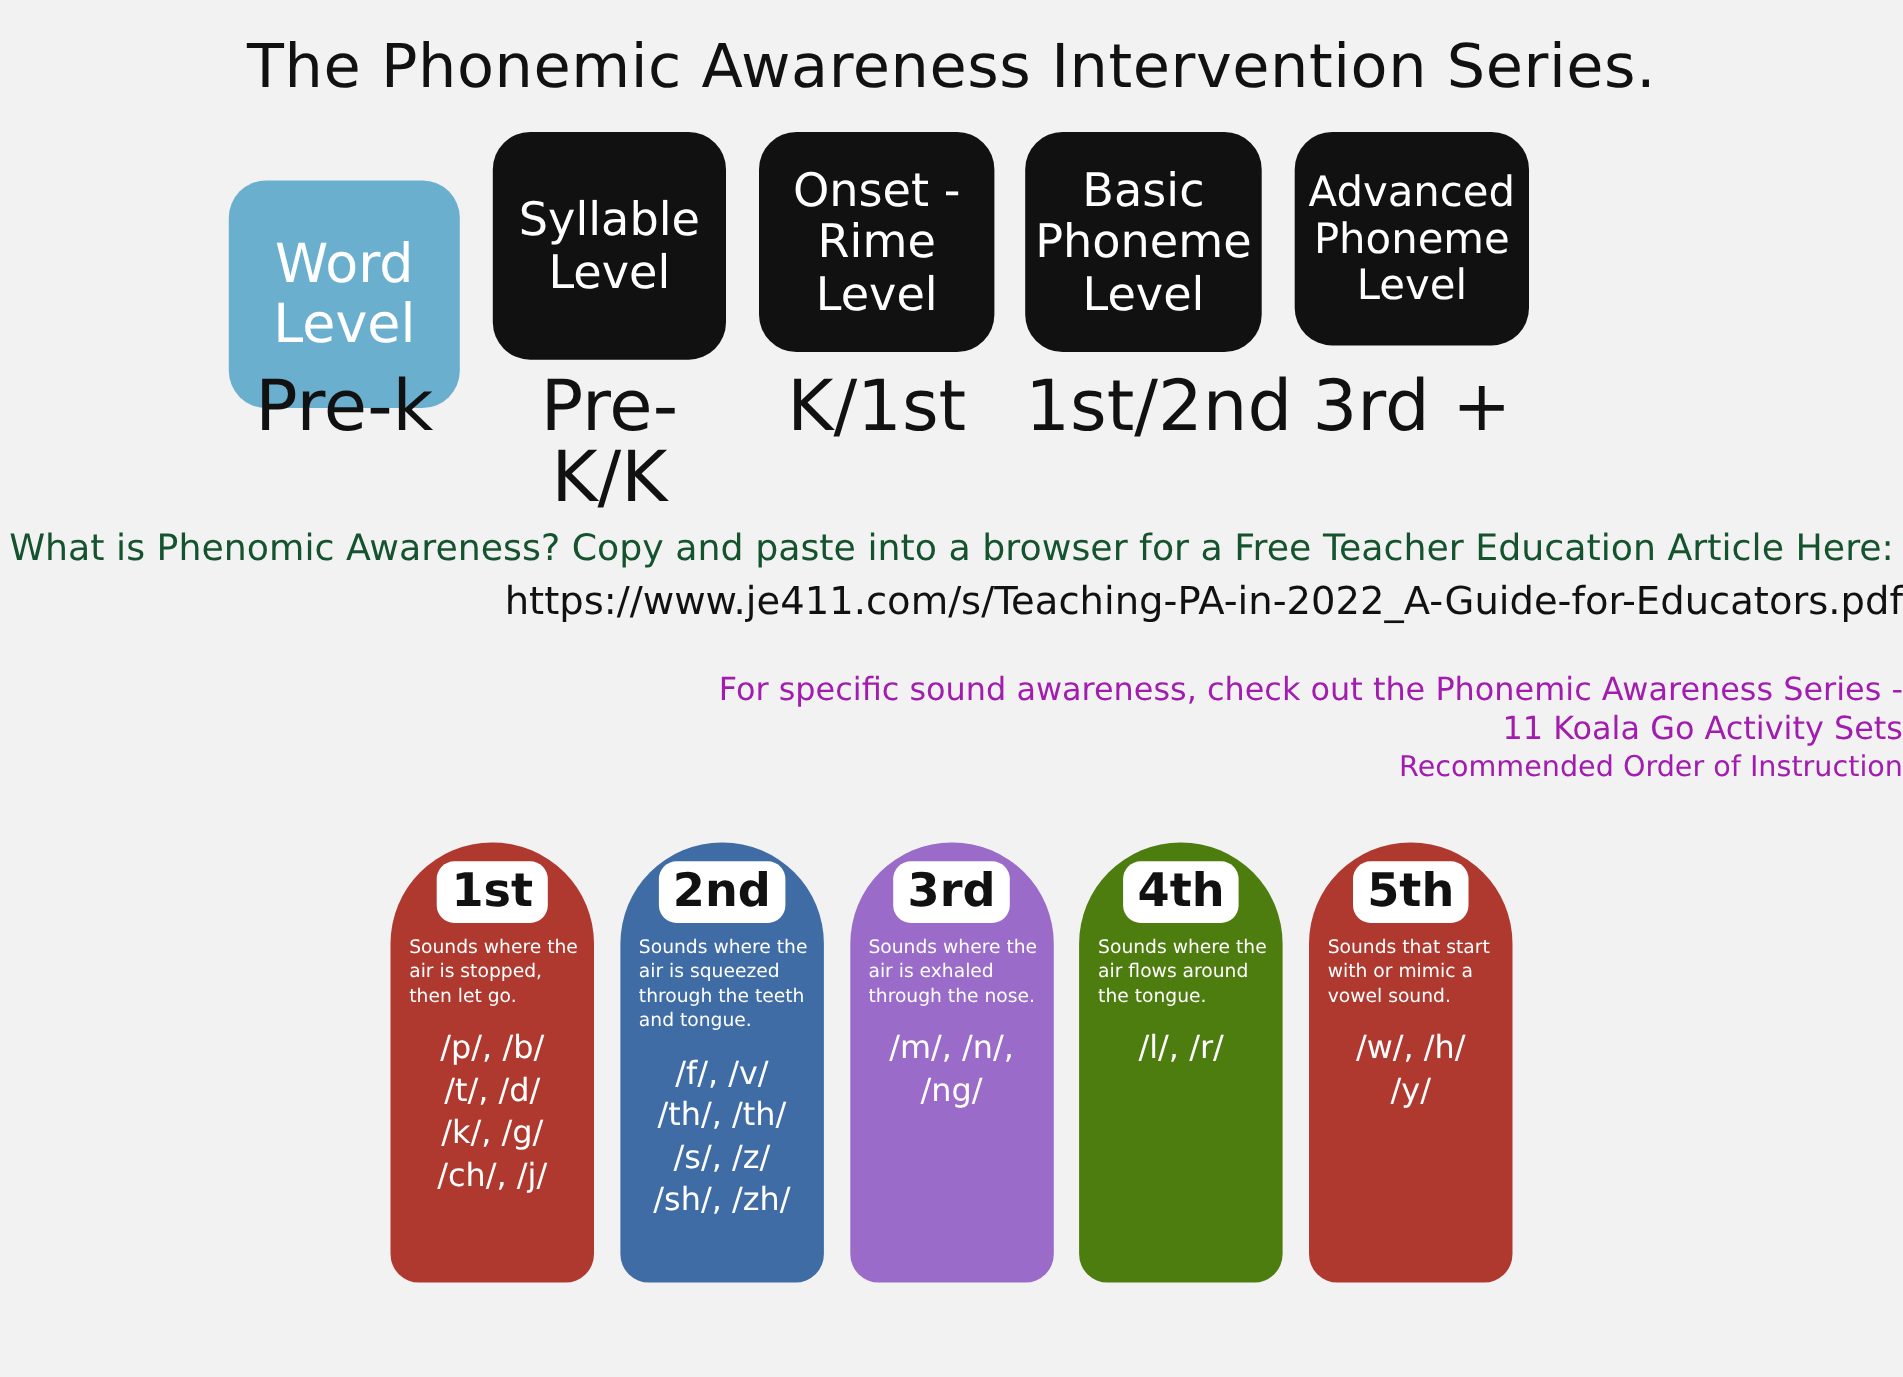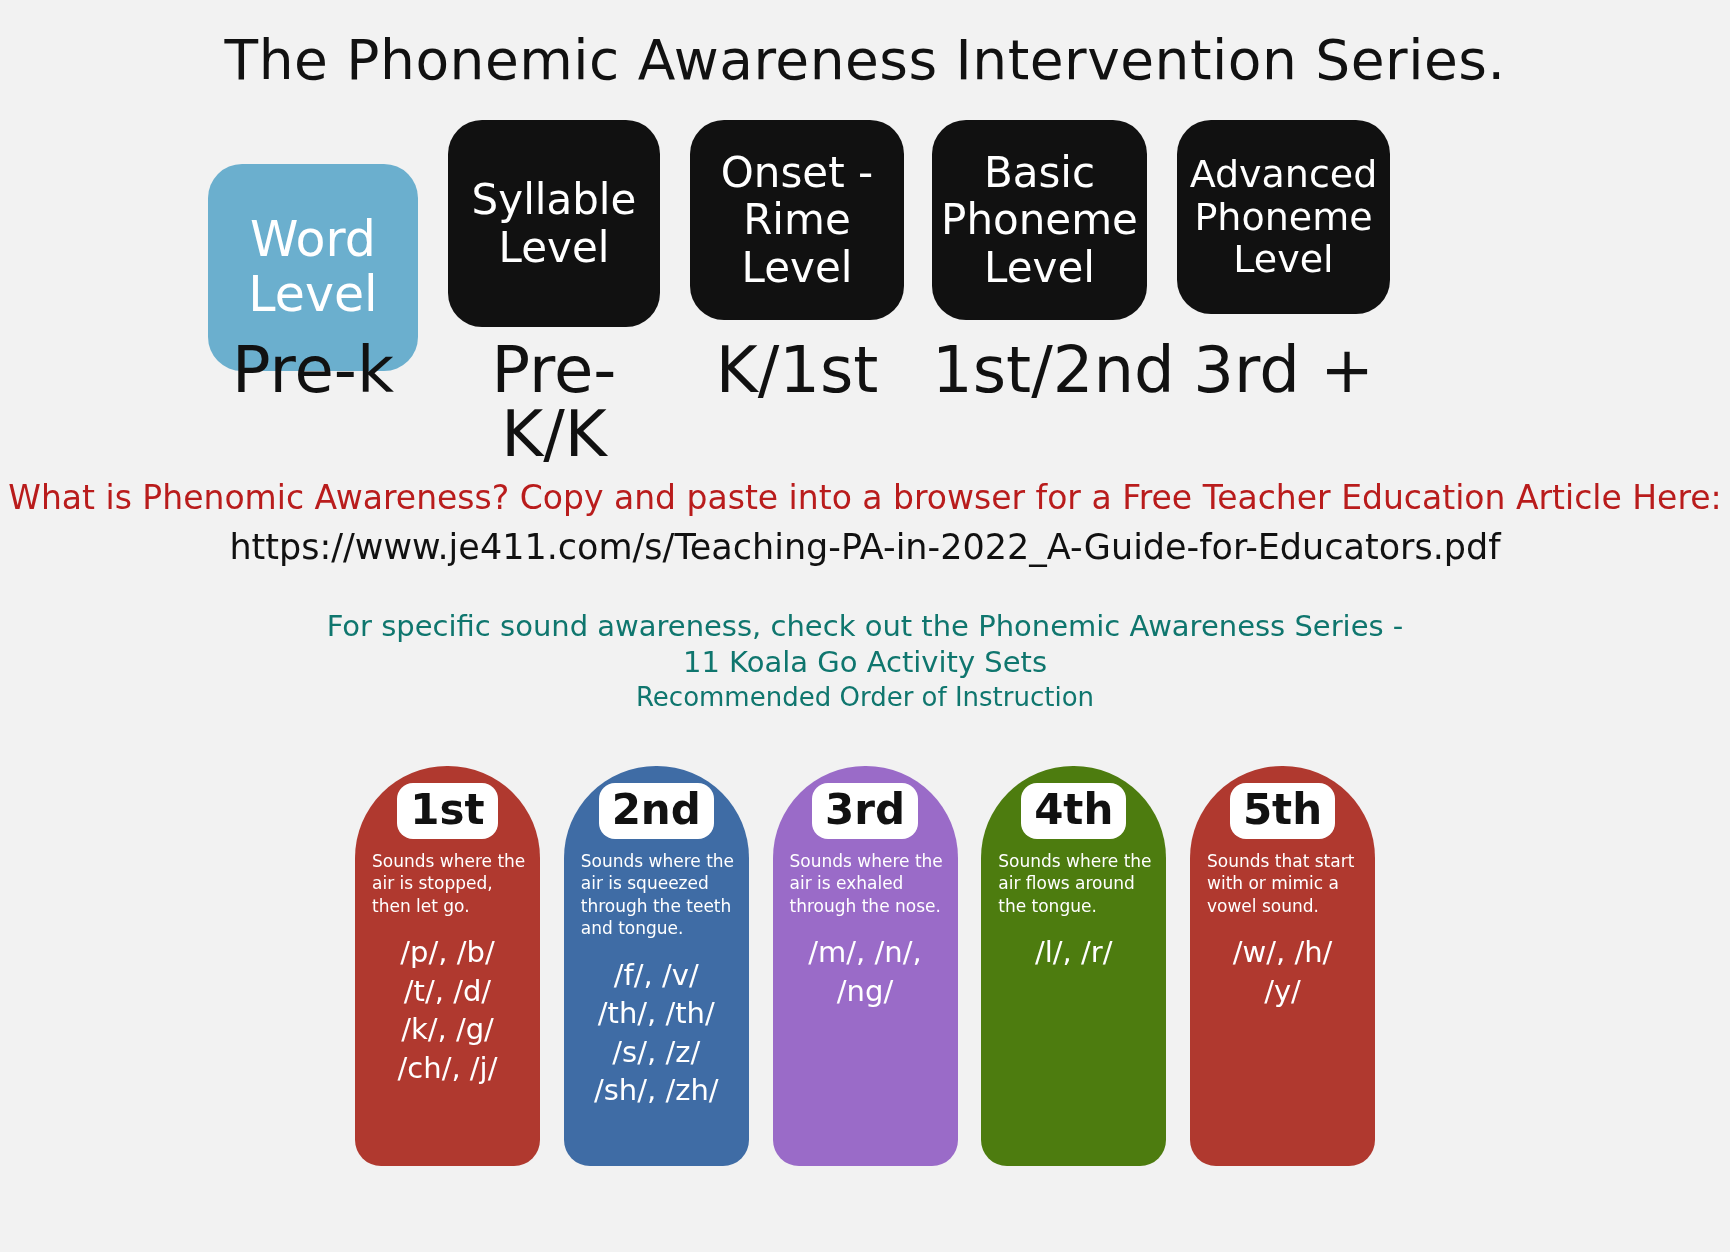"What is Phenomic Awareness? Copy" div.promo { color: #b91c1c -> #14532d }
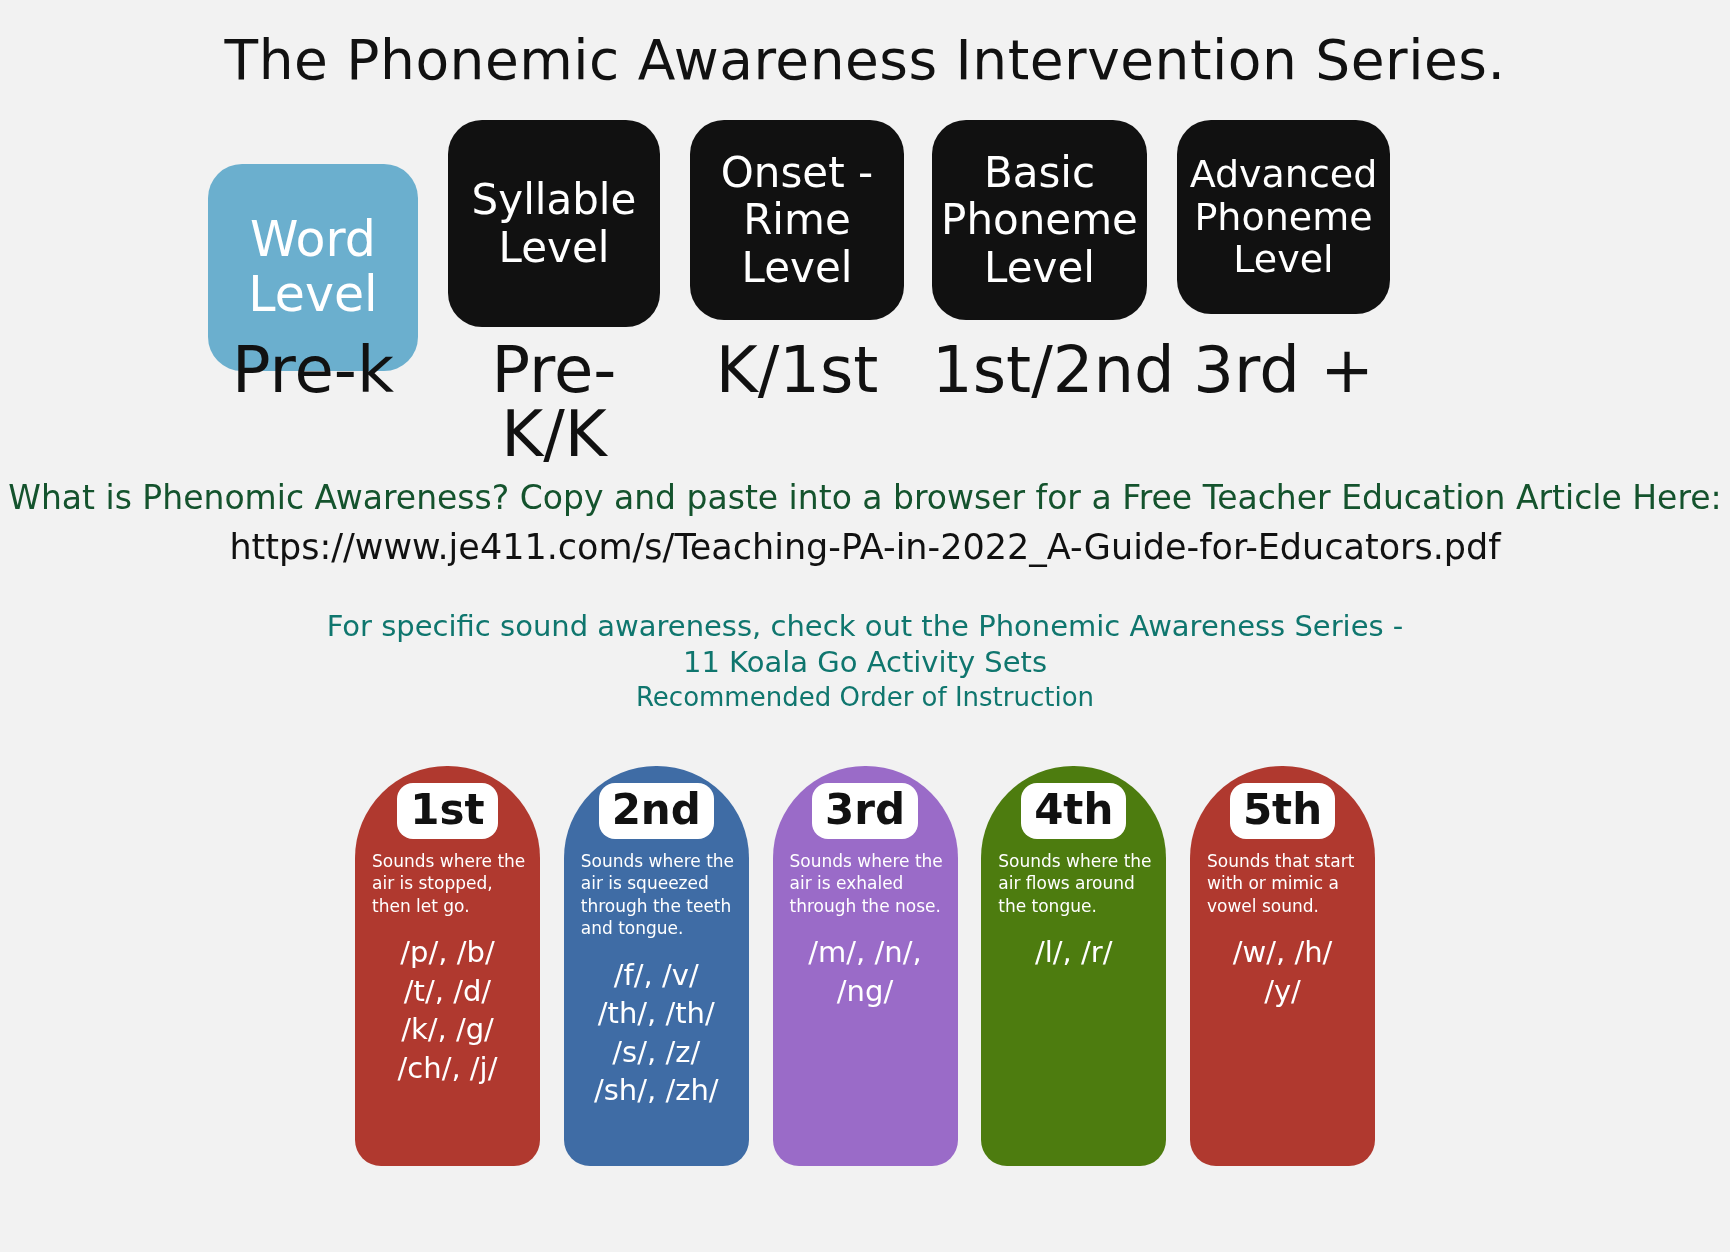"https://www.je411.com/s/Teaching-PA-in-2" .url { text-align: center -> right }
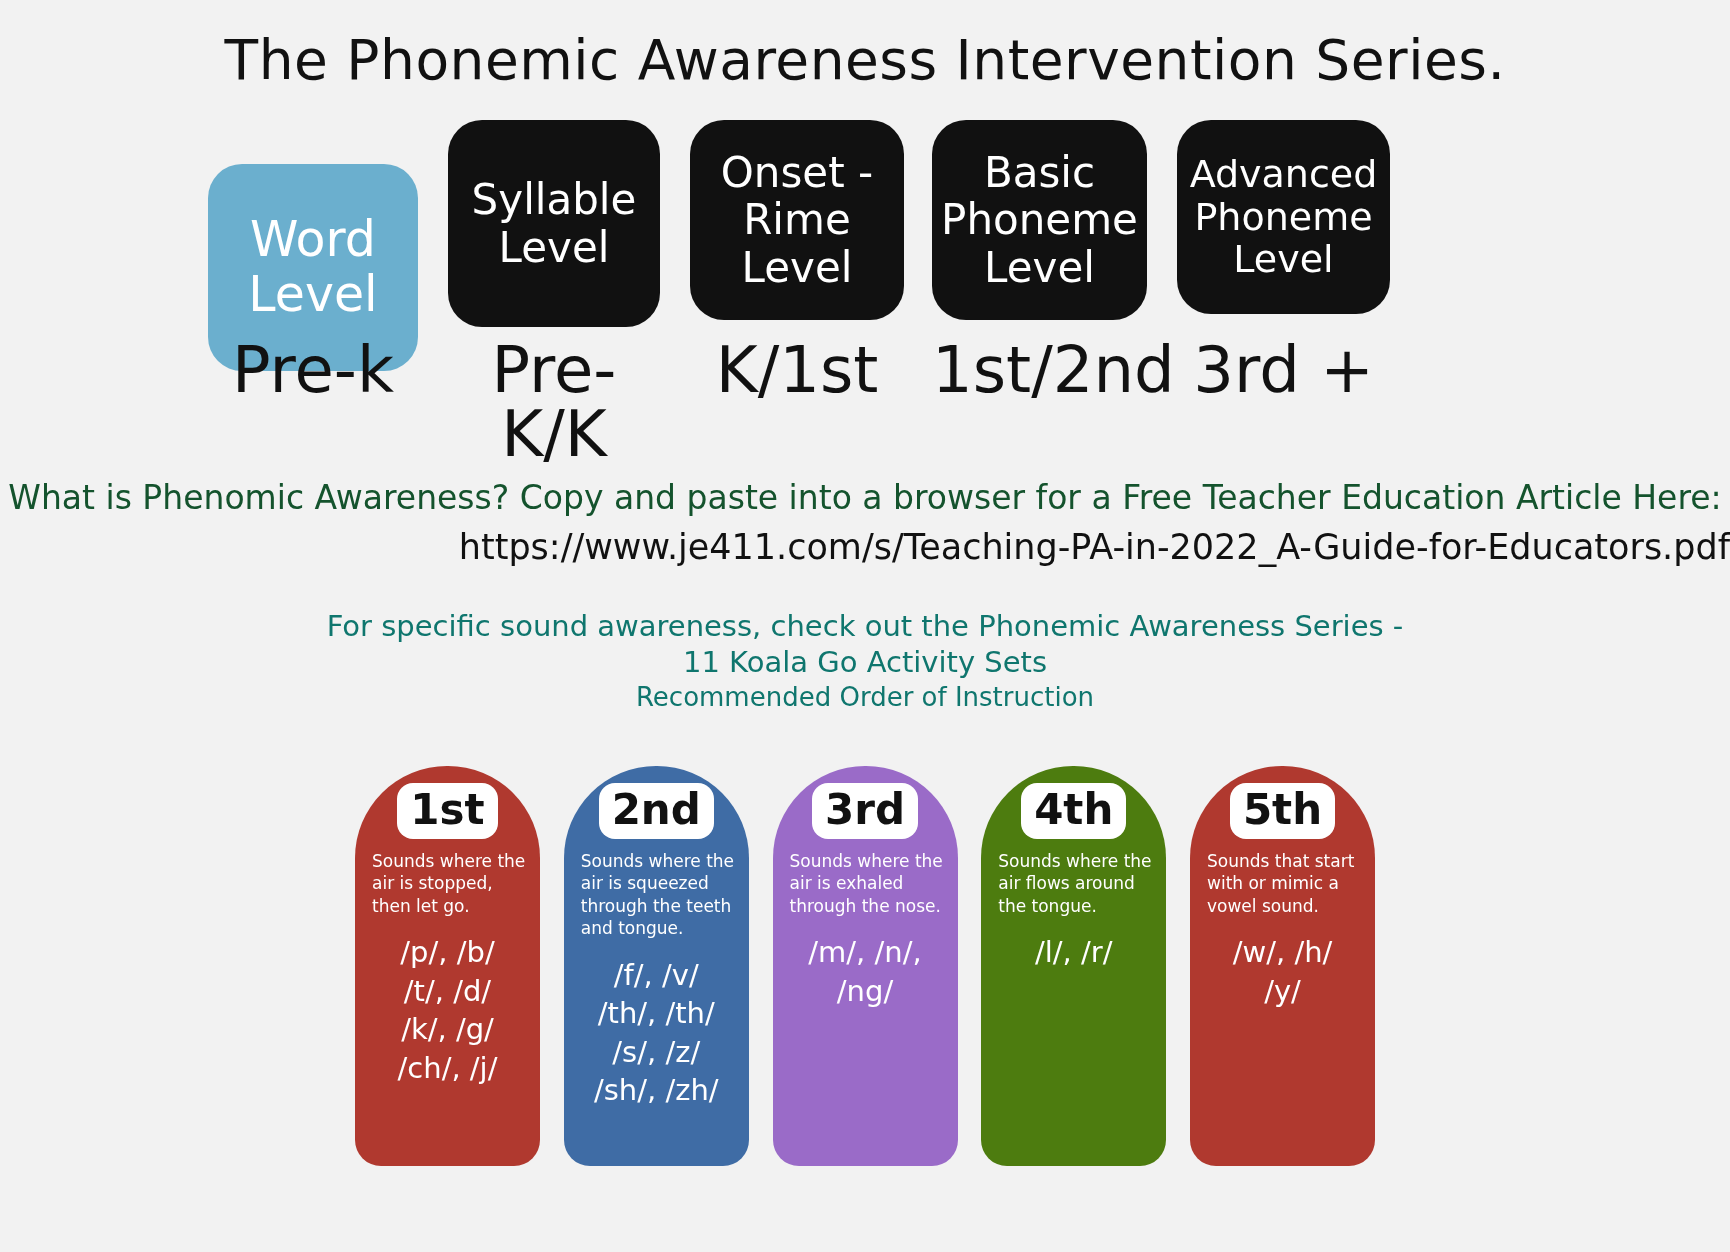"For specific sound awareness, check" .para { color: #0f766e -> #a21caf; text-align: center -> right }
